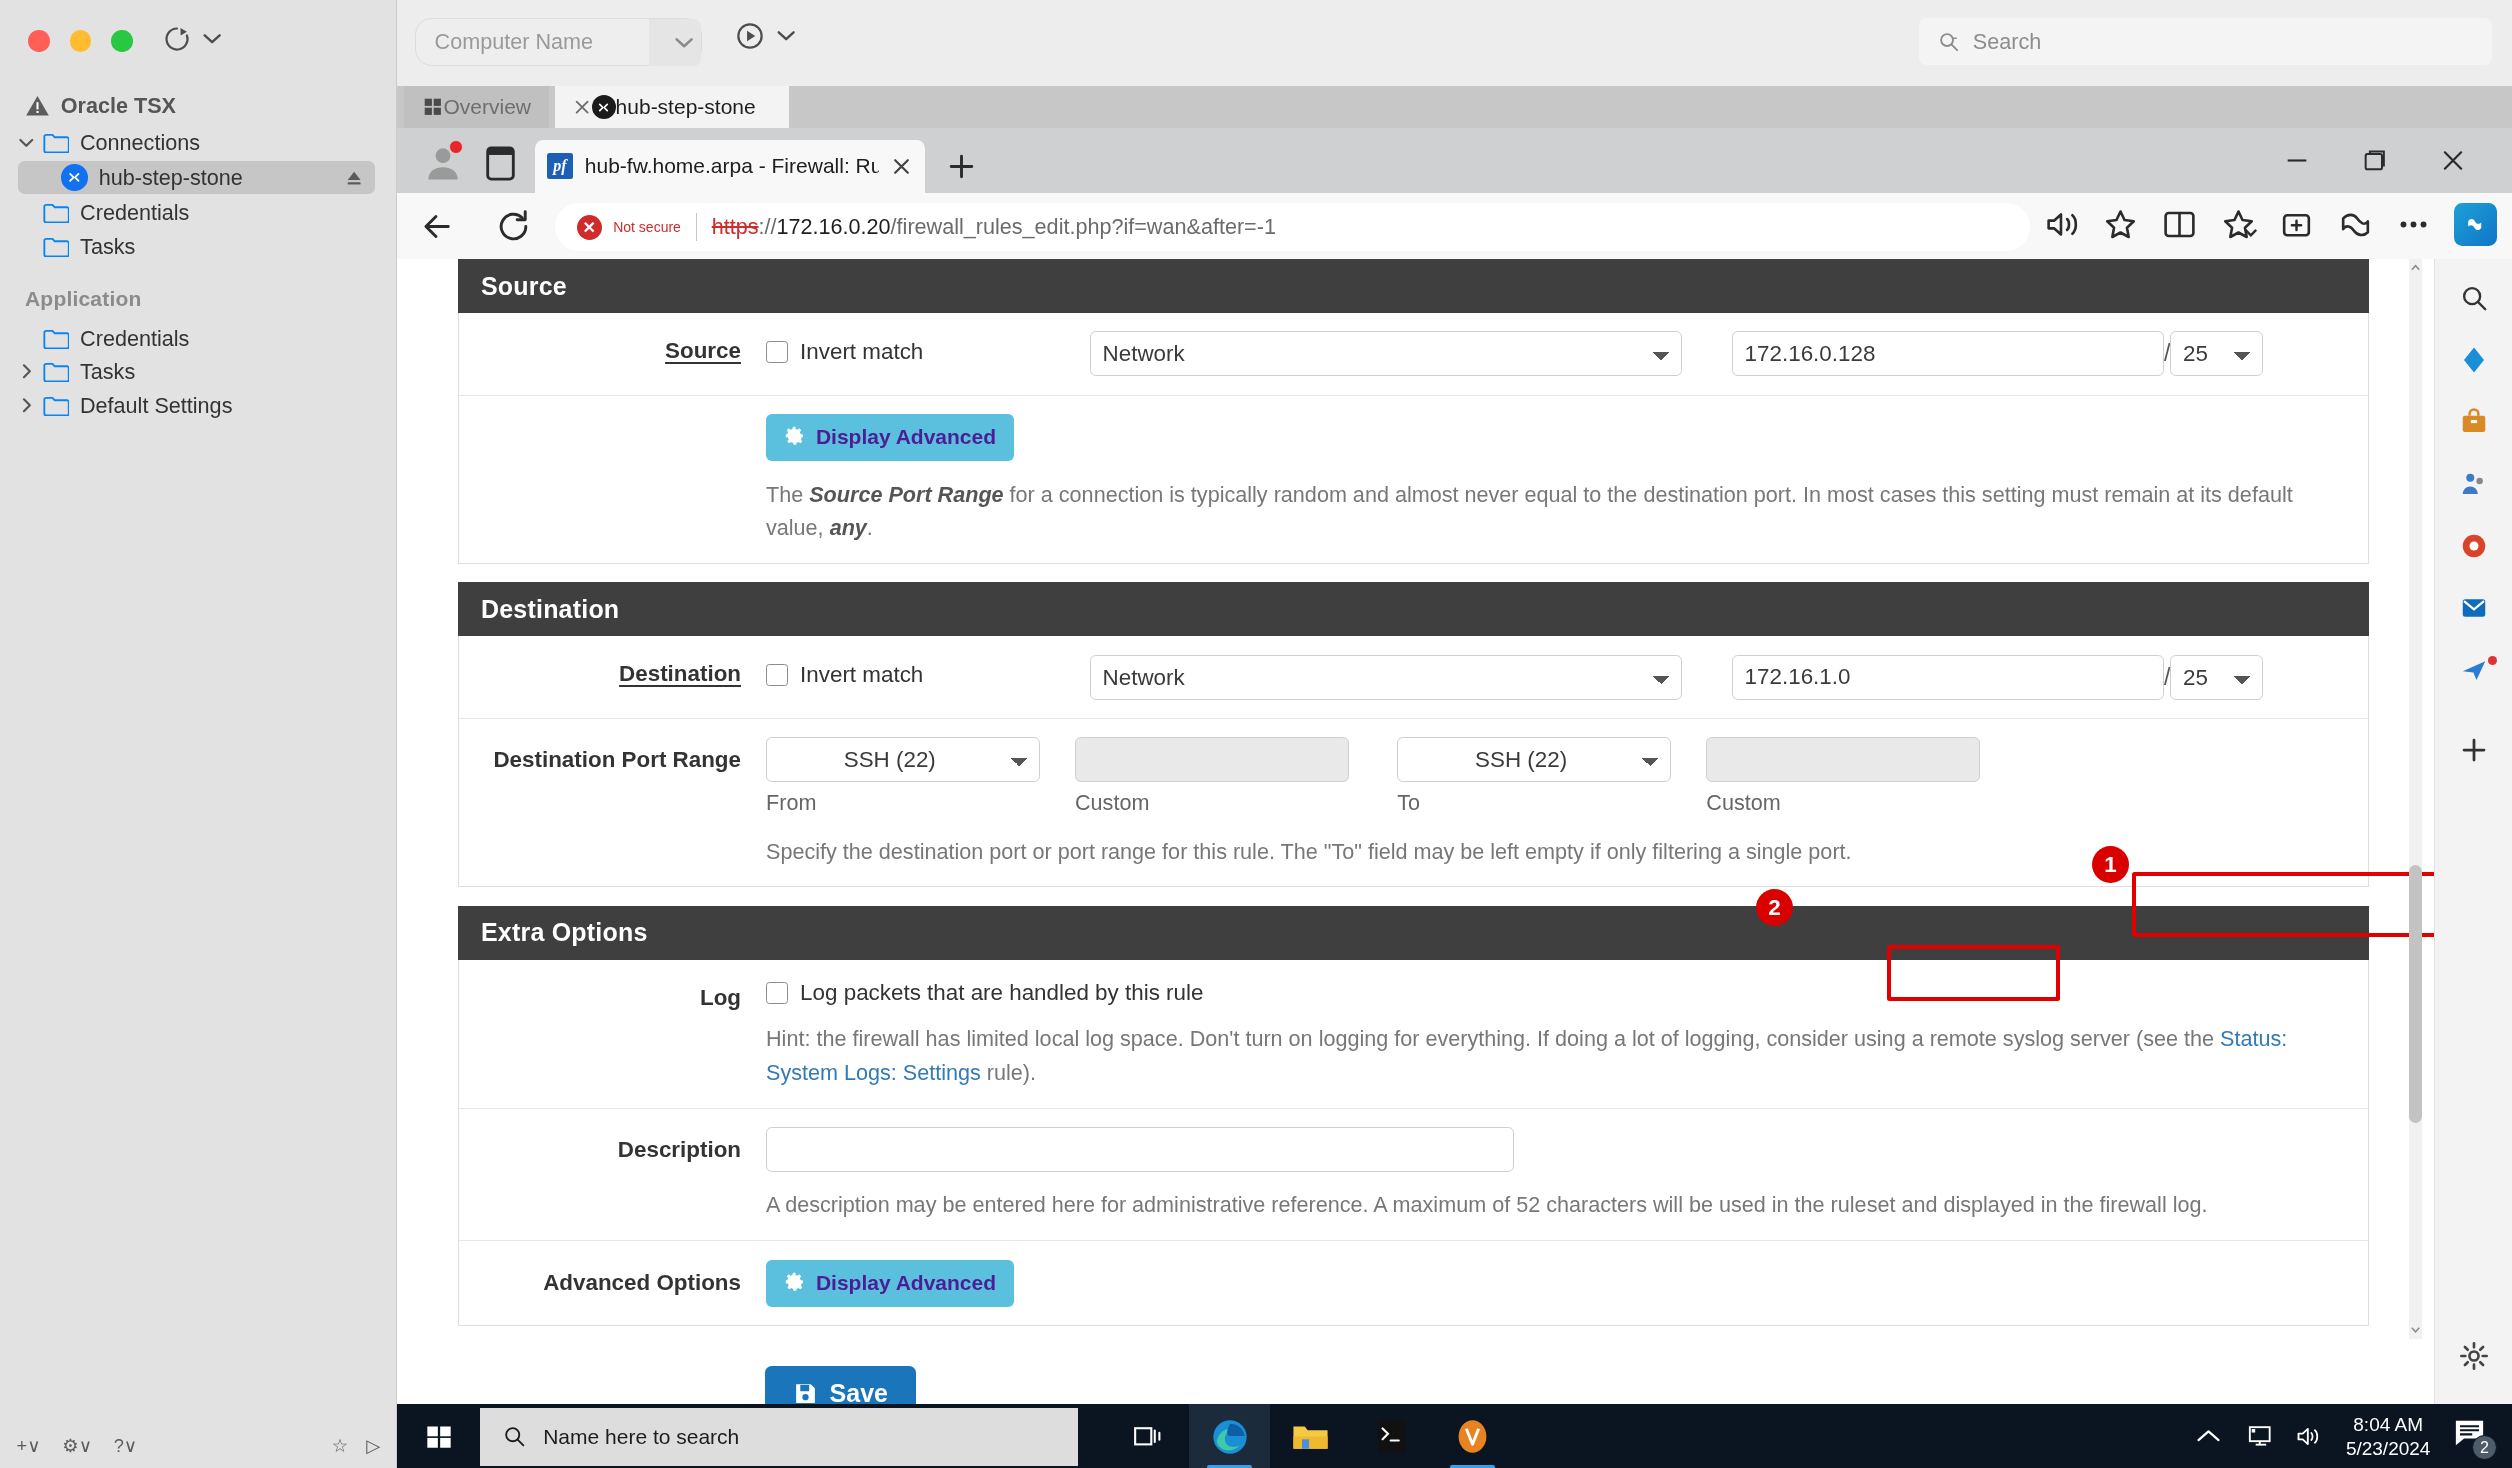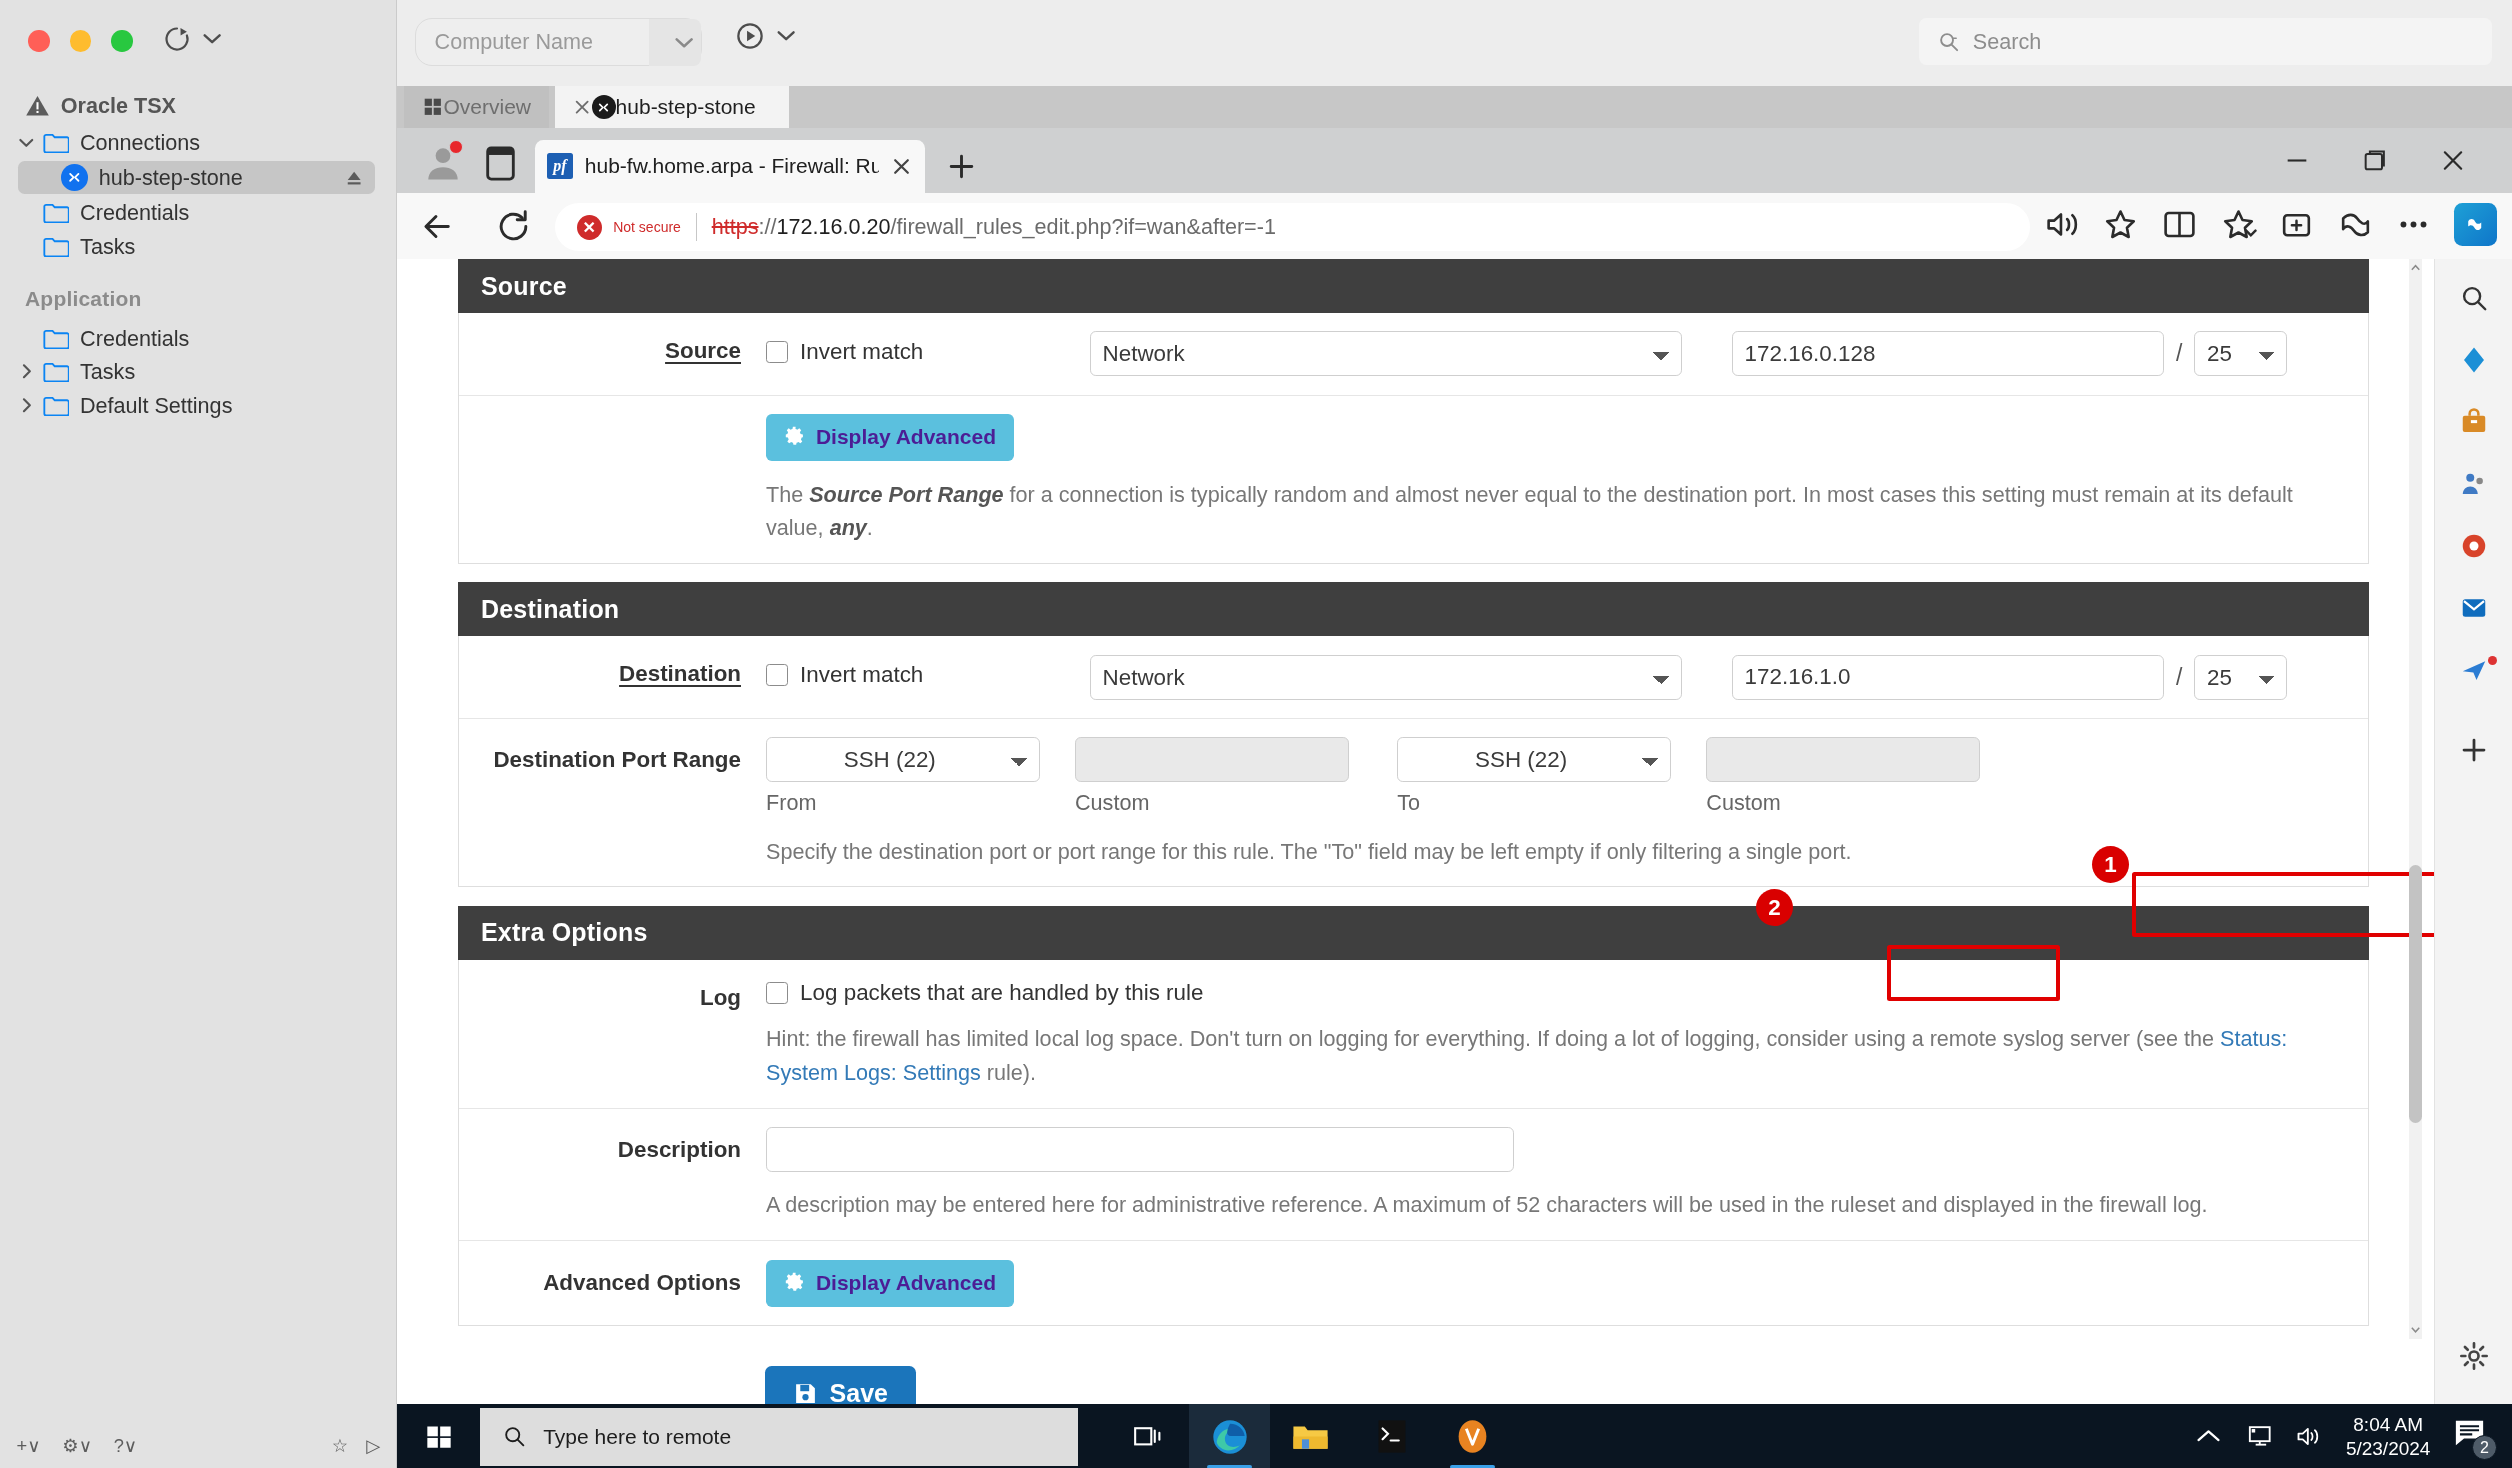"172.16.0.128" .addr-grp { gap: 12px -> 0 }
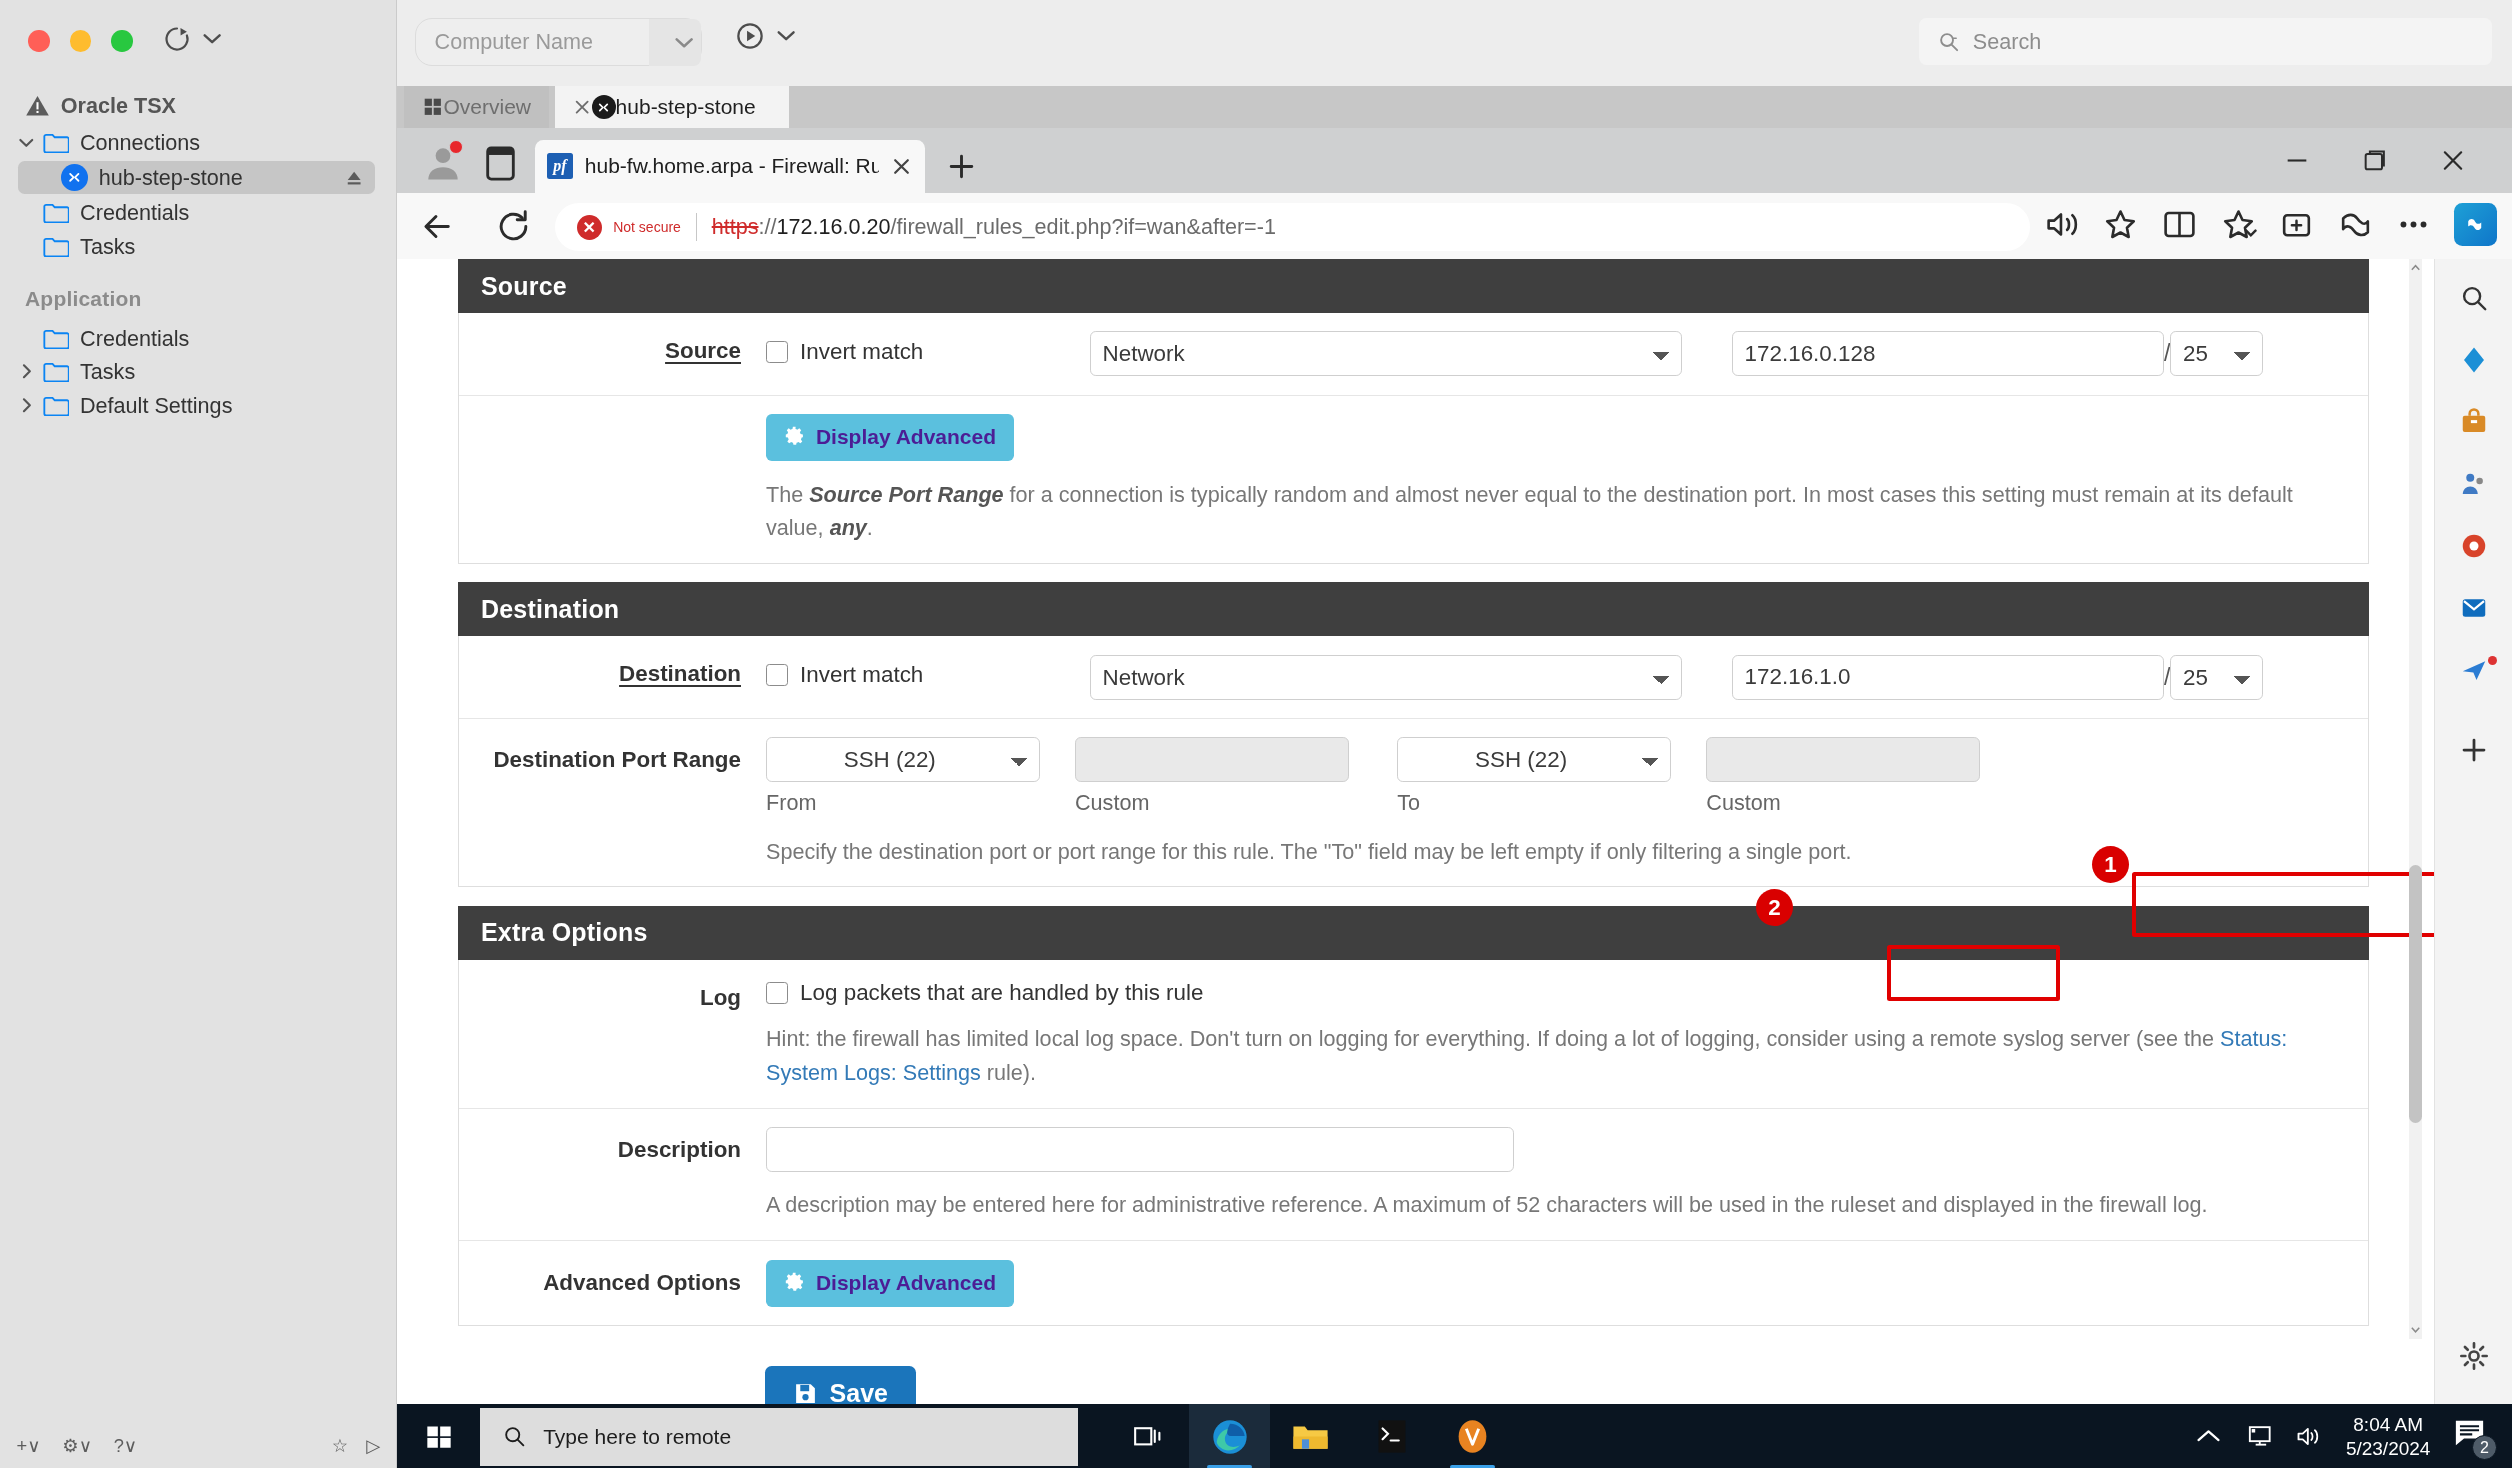"Type here to remote" span { text: Type here to remote -> Name here to search }
